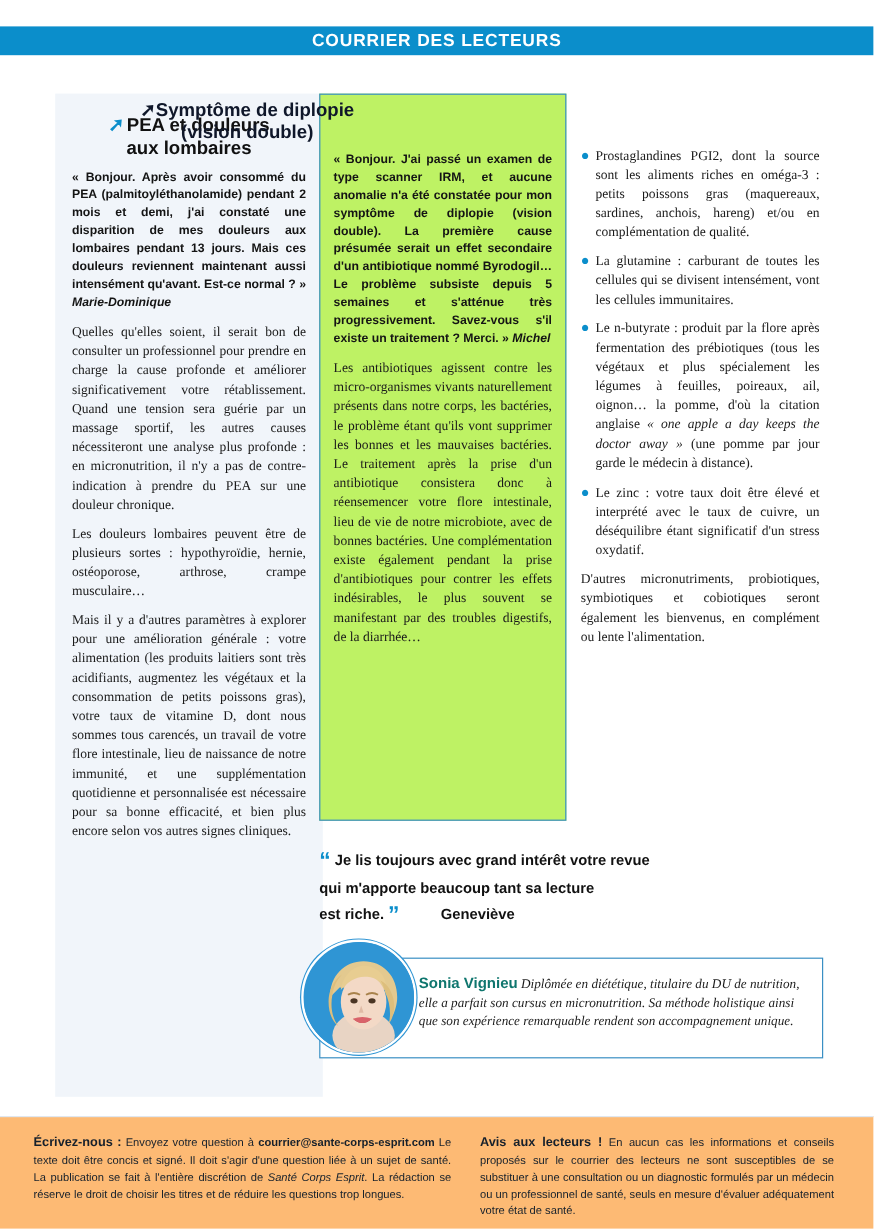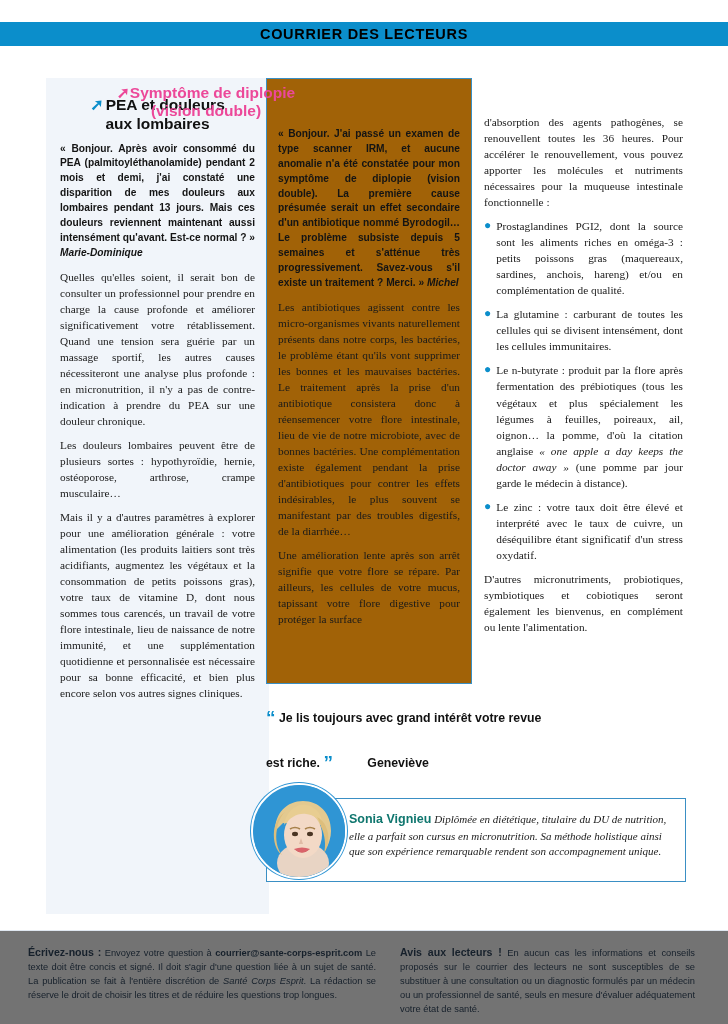"COURRIER DES LECTEURS" .banner-title { color: #000000 -> #ffffff }
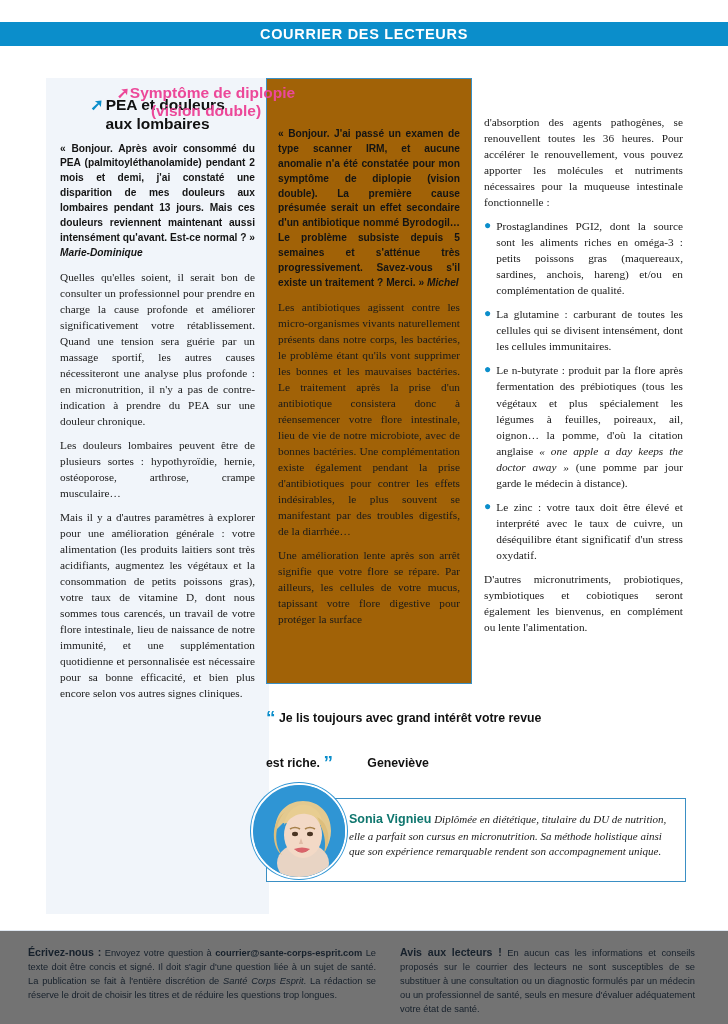"➚Symptôme de diplopie" .qheading-mid { color: #ec4899 -> #0f172a }
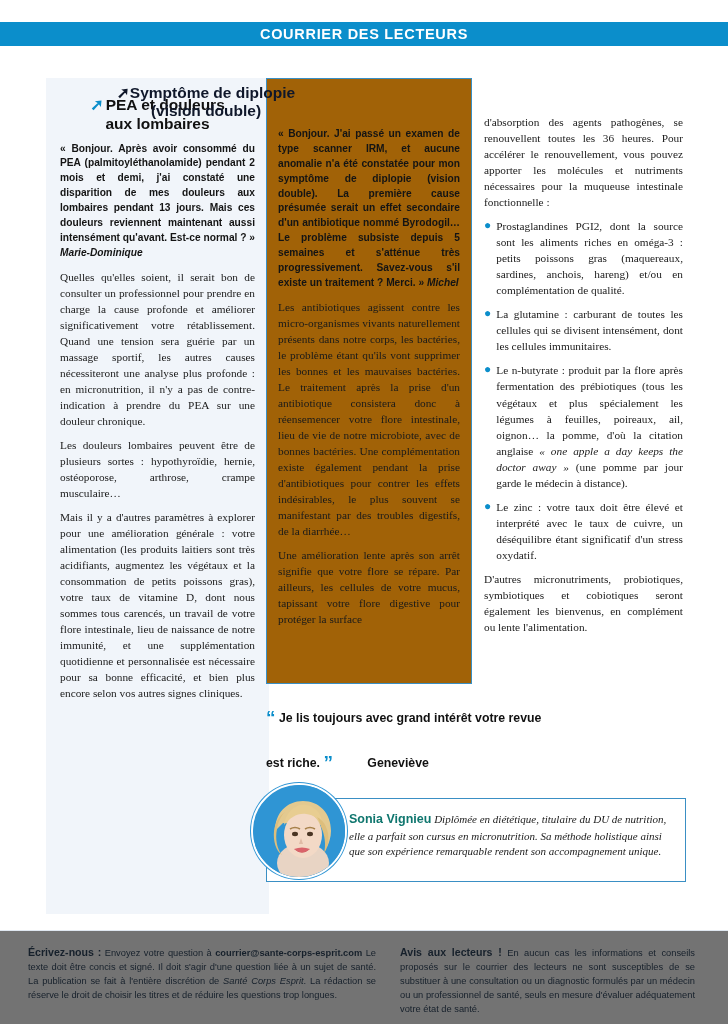"d'absorption des agents pathogènes, se" p { html: <p>d'absorption des agents pathogènes, se renouvellent toutes les 36 heures. Pour accélérer le renouvellement, vous pouvez apporter les molécules et nutriments nécessaires pour la muqueuse intestinale fonctionnelle :</p> -> none }
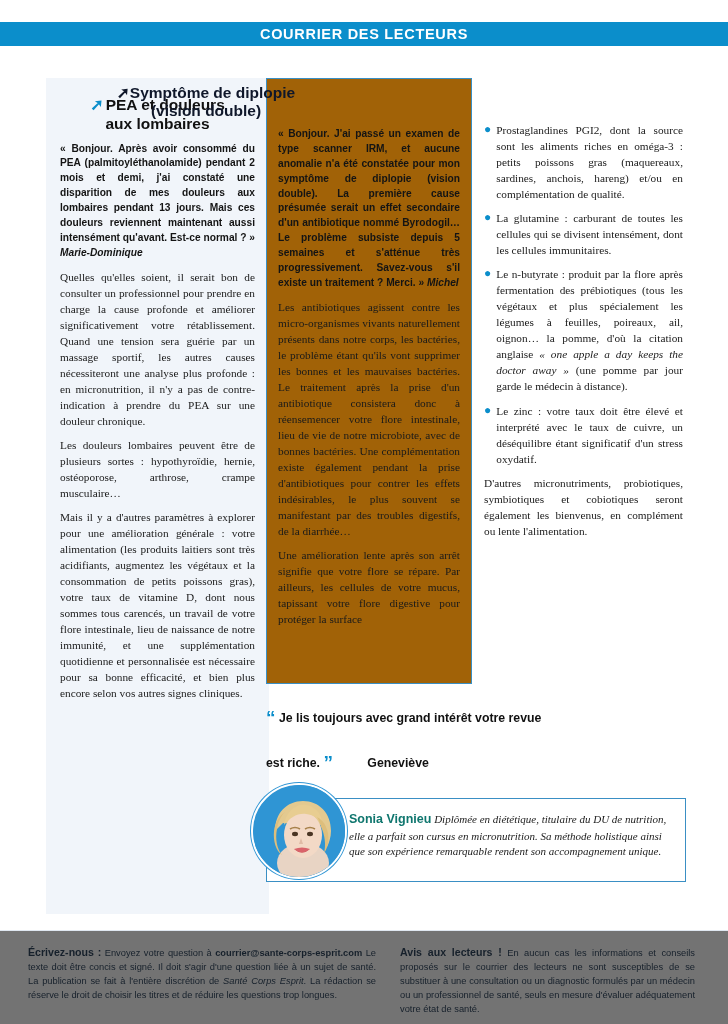"« Bonjour. J'ai passé un" .col-mid { background: #a16207 -> #bef264 }
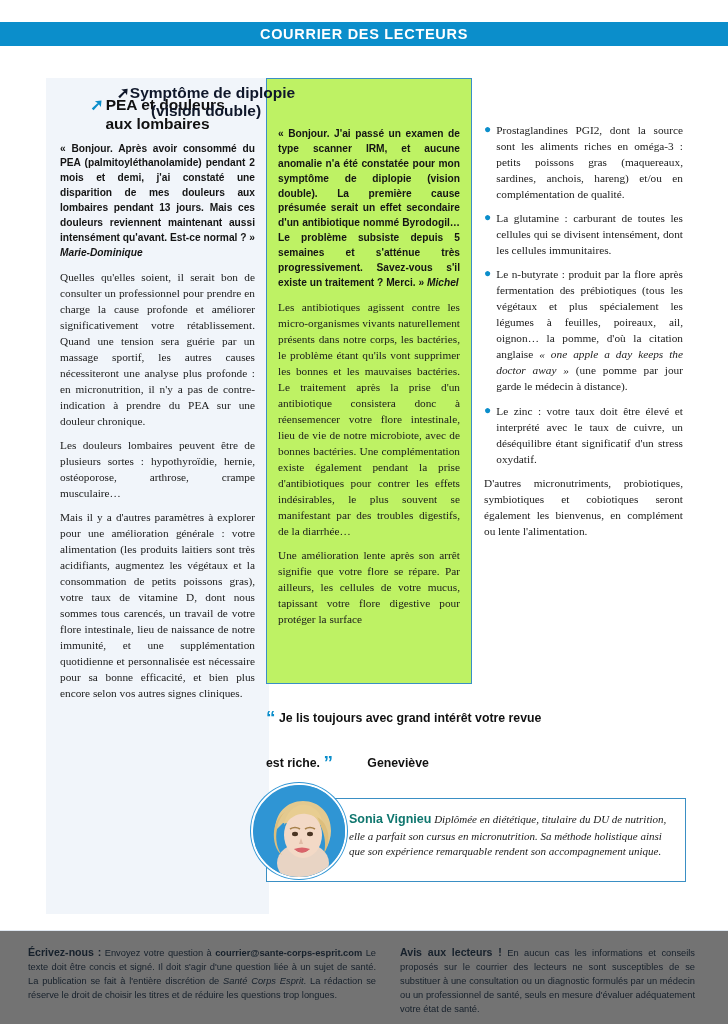"La glutamine : carburant de" span.bullet-txt { text: dont -> vont }
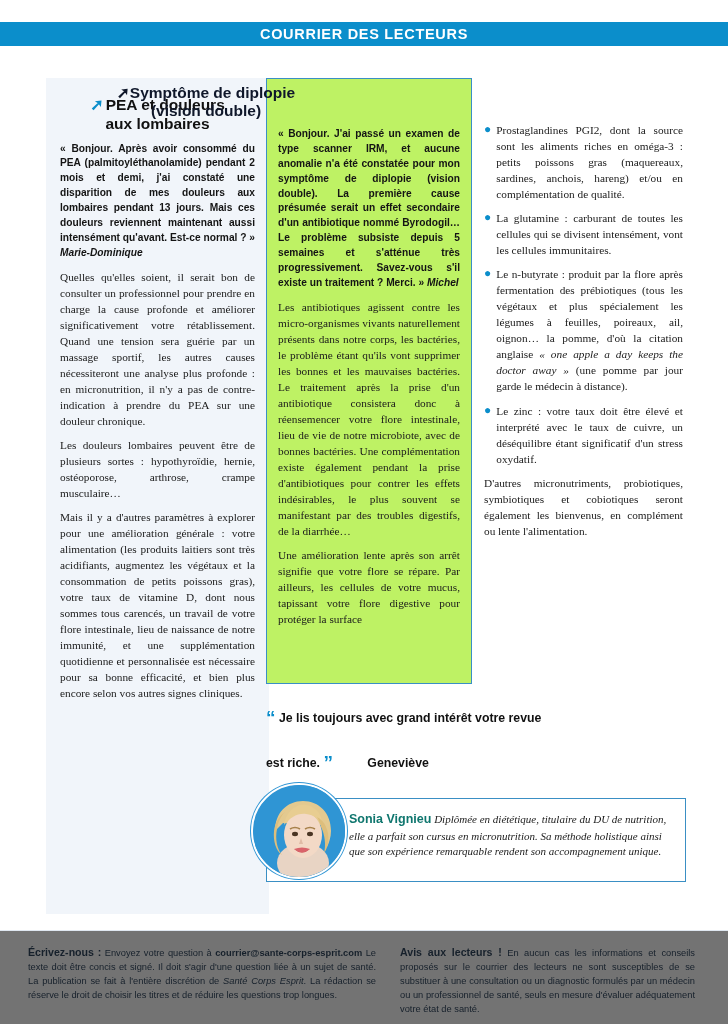"Une amélioration lente après son" p { html: <p>Une amélioration lente après son arrêt signifie que votre flore se répare. Par ailleurs, les cellules de votre mucus, tapissant votre flore digestive pour protéger la surface</p> -> none }
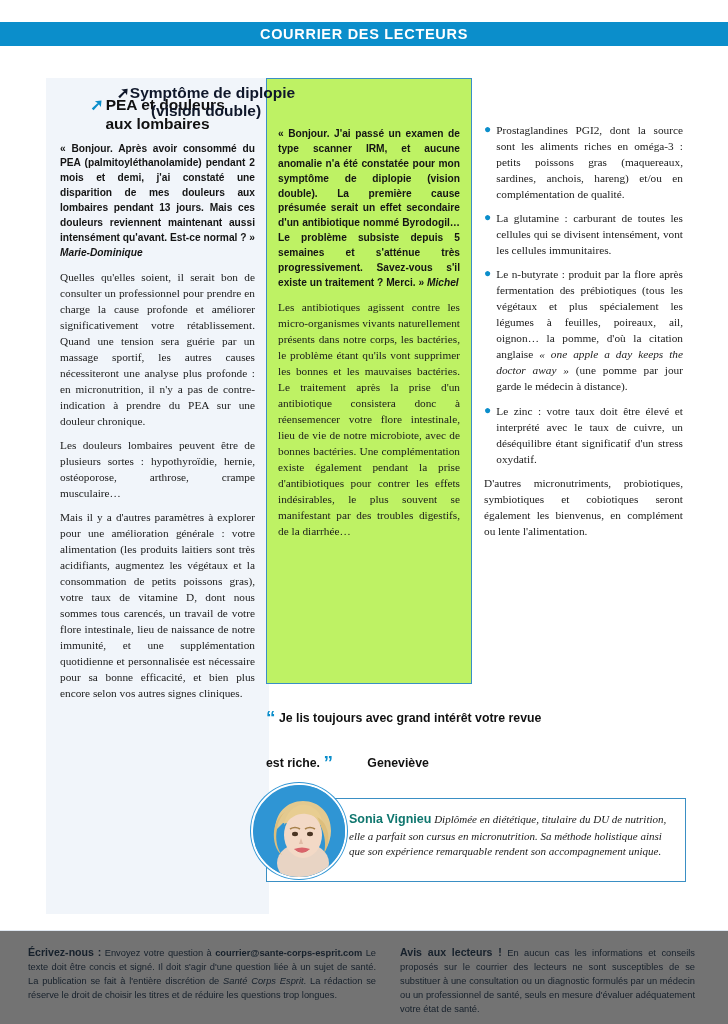"qui m'apporte beaucoup tant sa" span { html: none -> <span>qui m'apporte beaucoup tant sa lecture</span> }
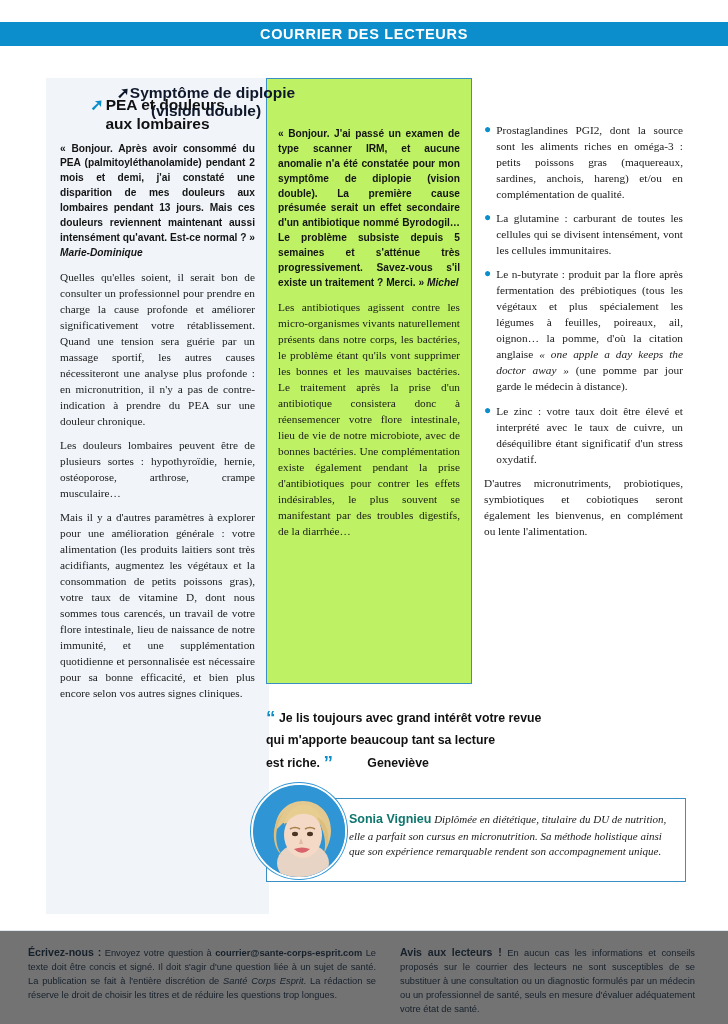"Écrivez-nous : Envoyez votre question" .footer { background: #737373 -> #fdba74 }
